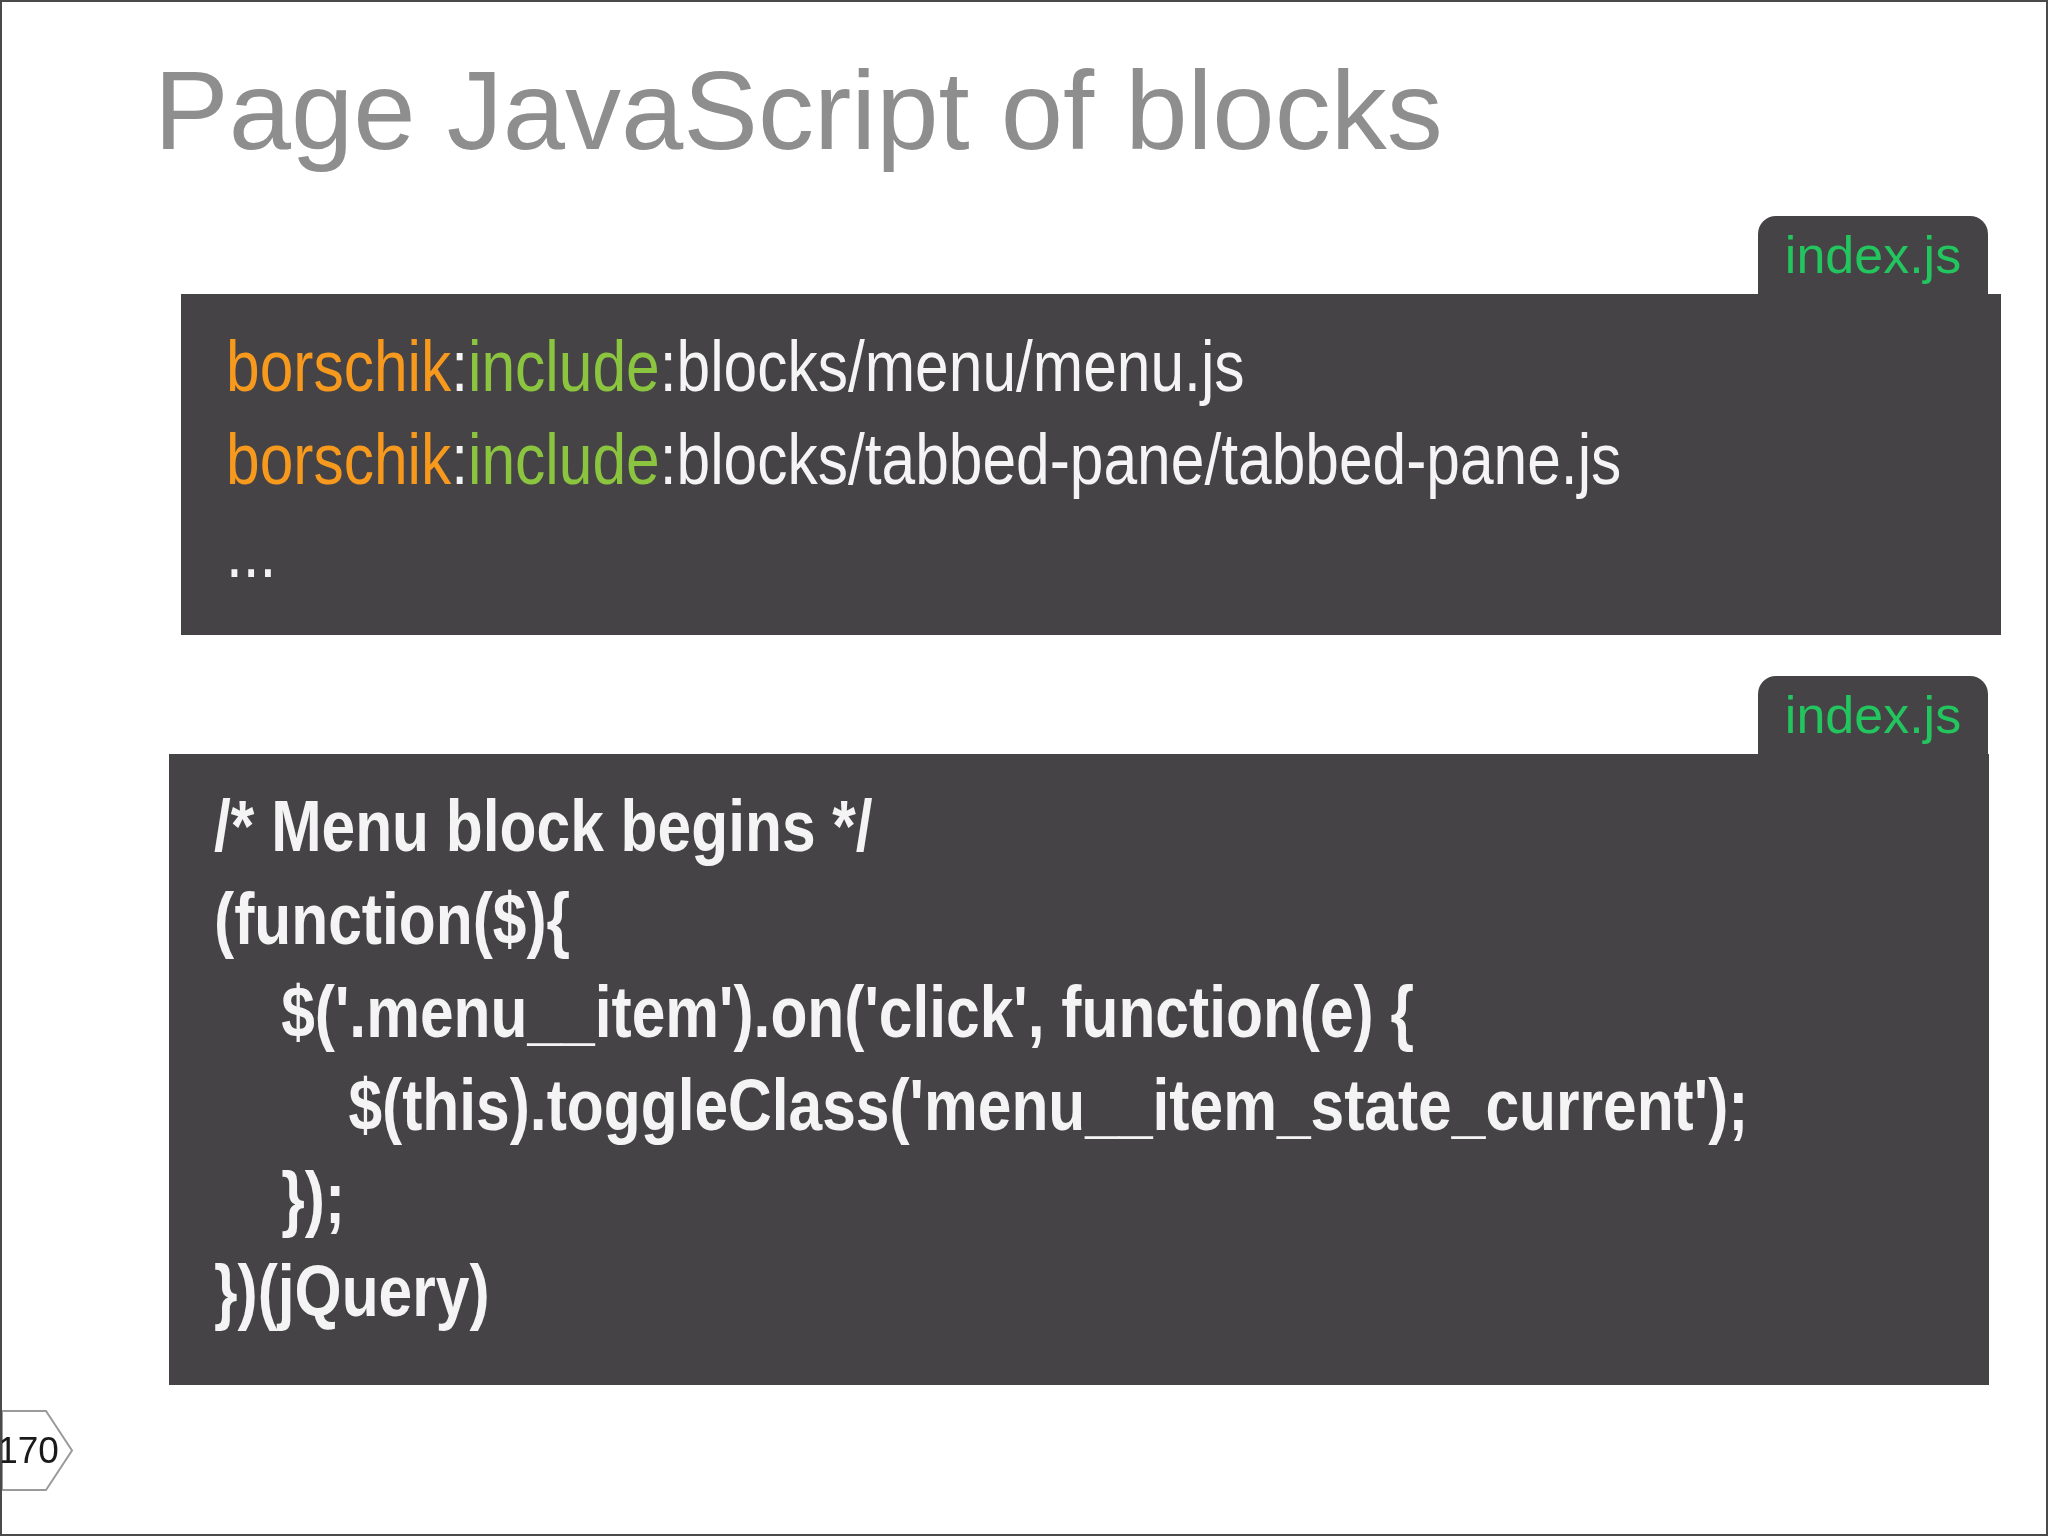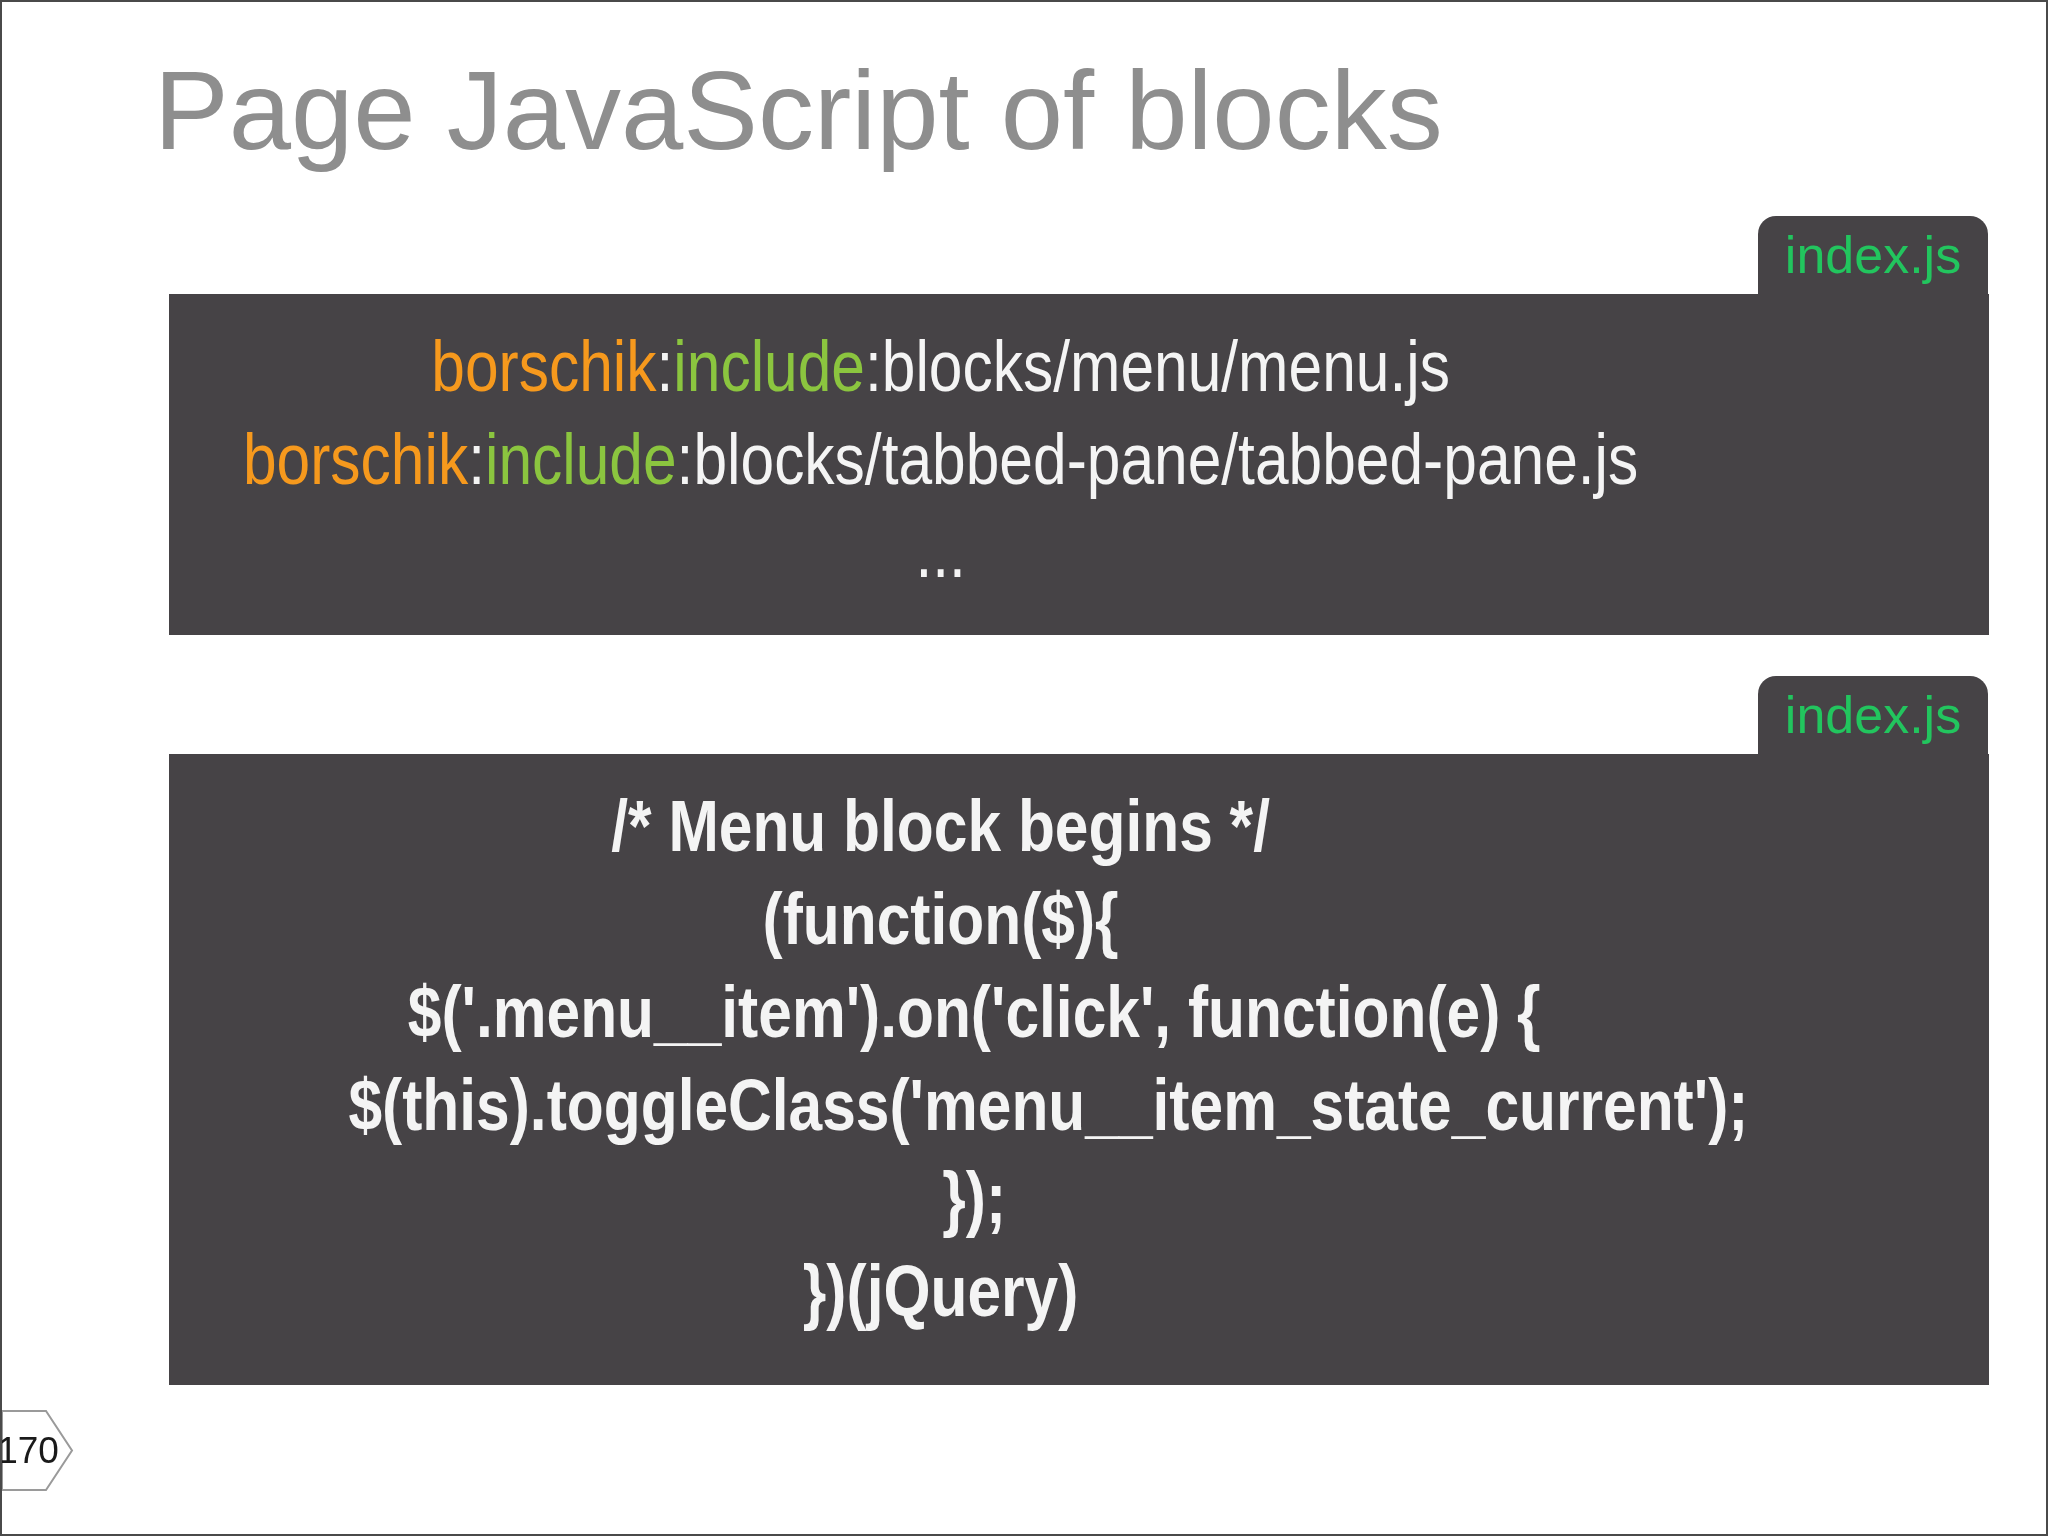"Page JavaScript of blocks" .slide { text-align: center -> none }
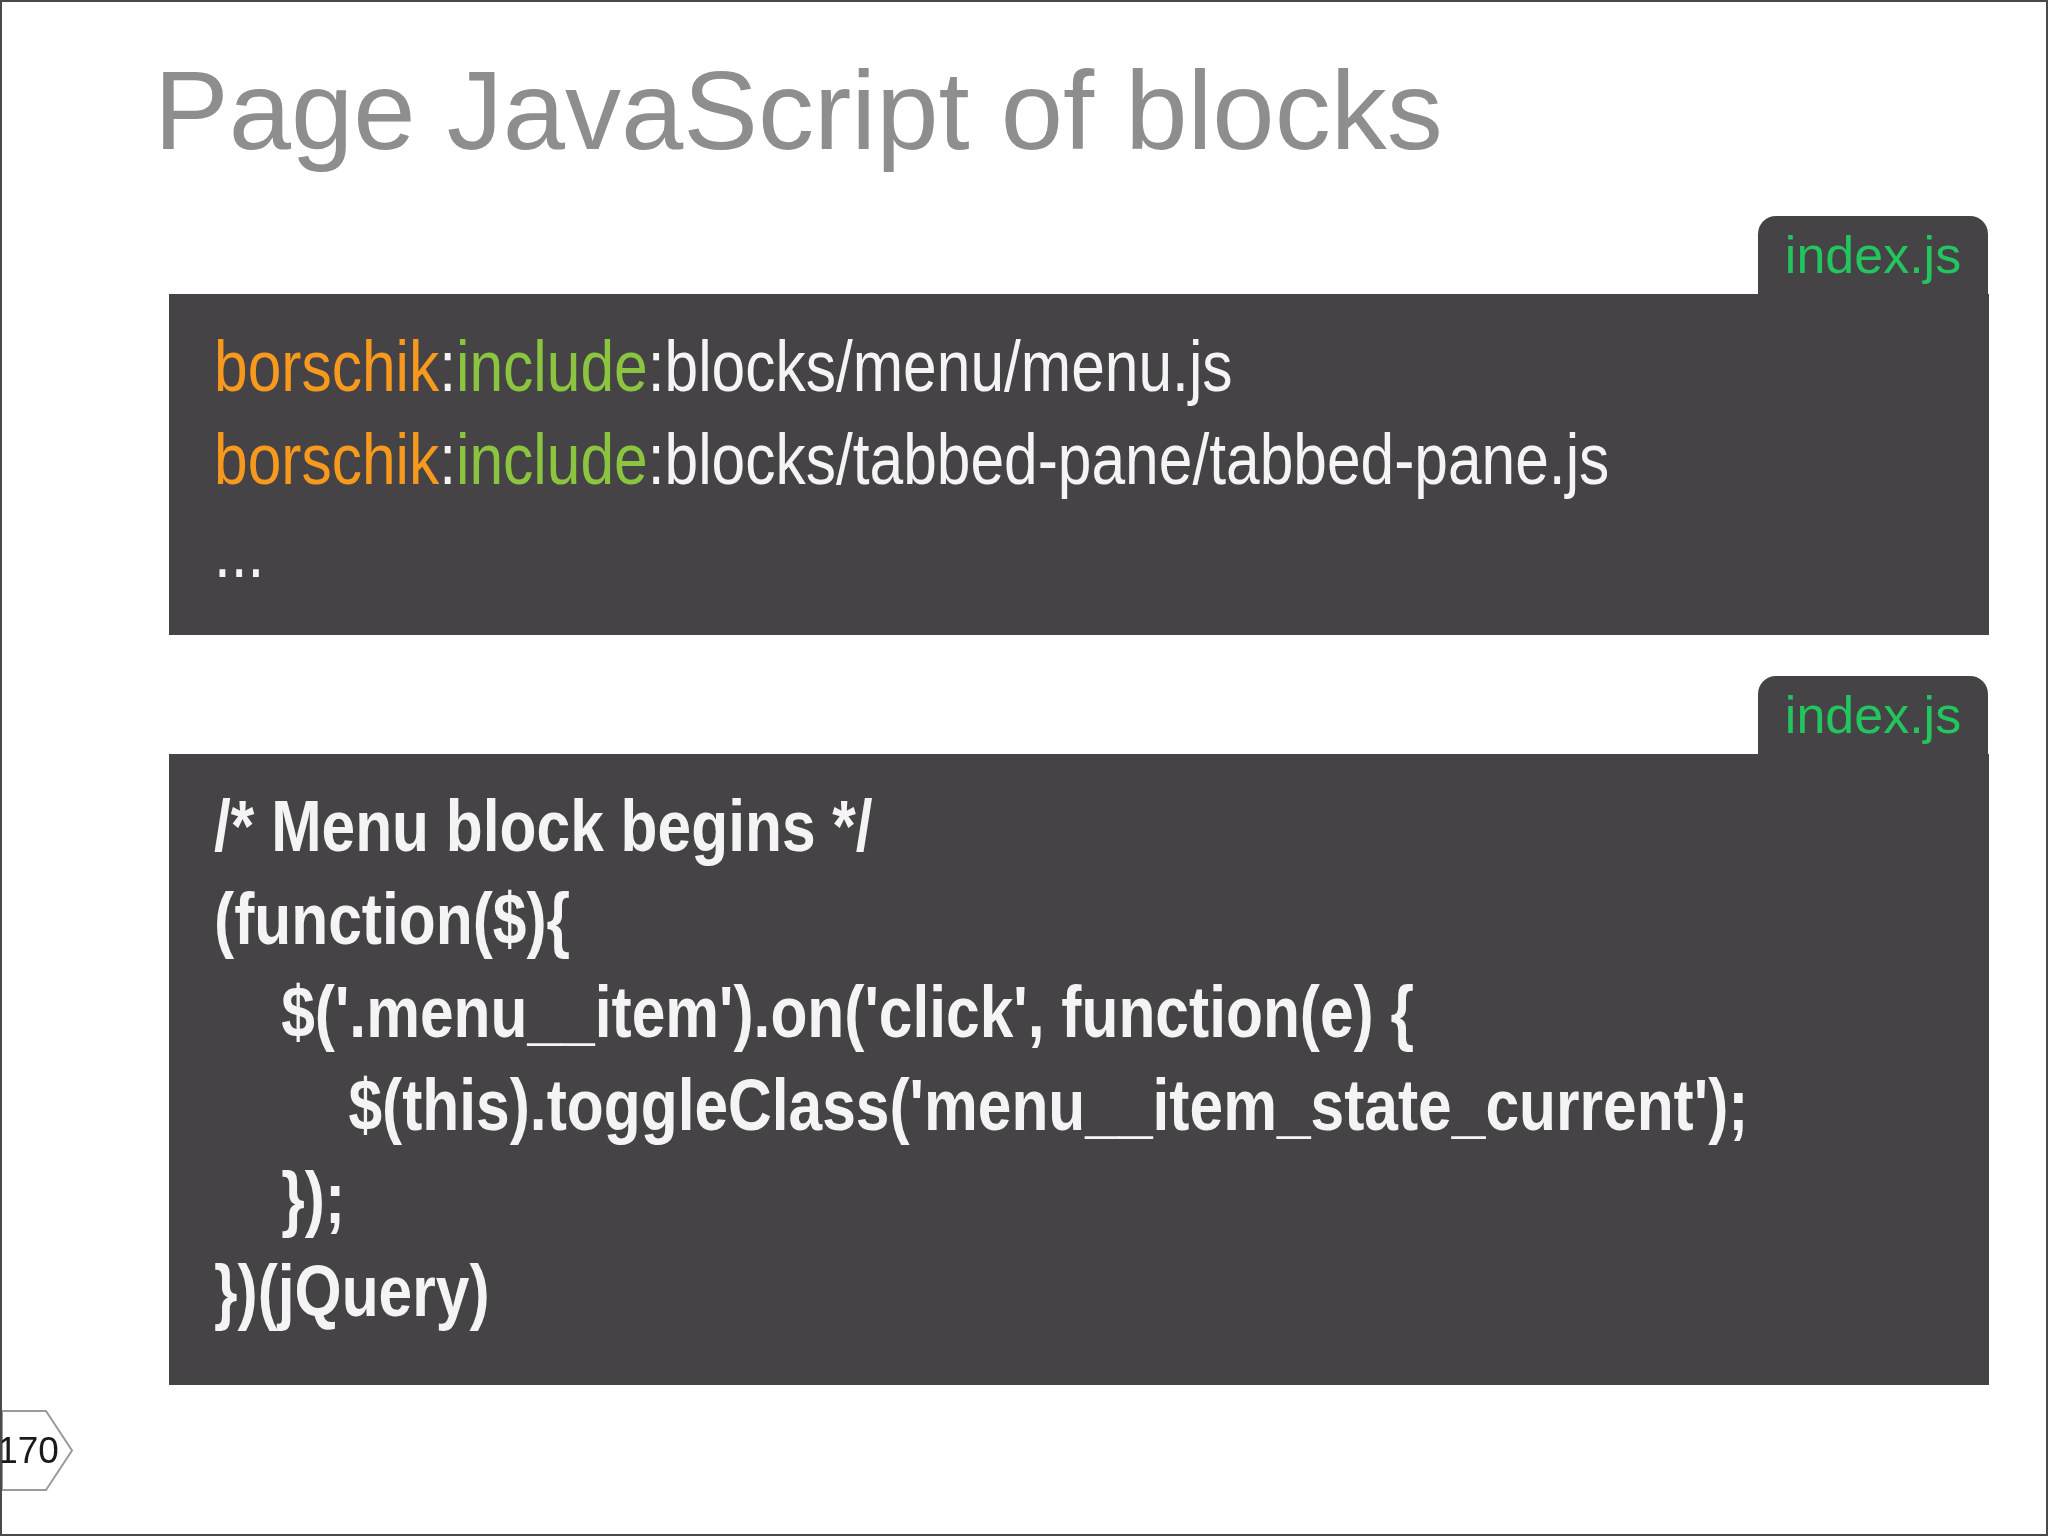"borschik:include:blocks/menu/menu.js" .block-1 { margin-left: none -> 12px }
